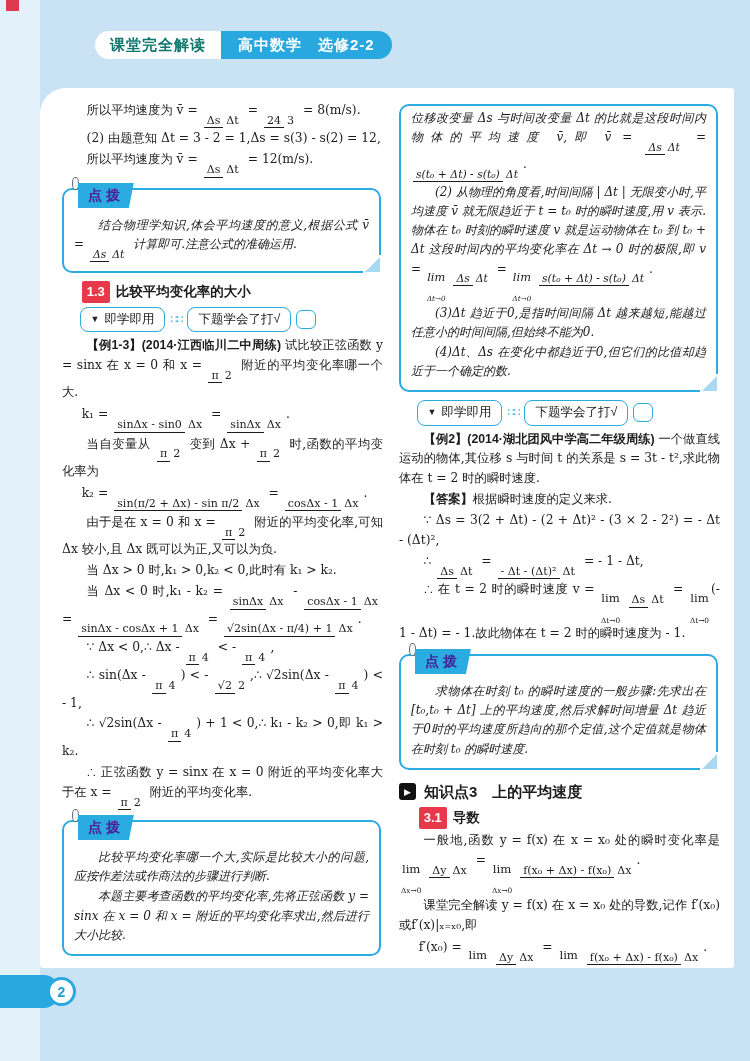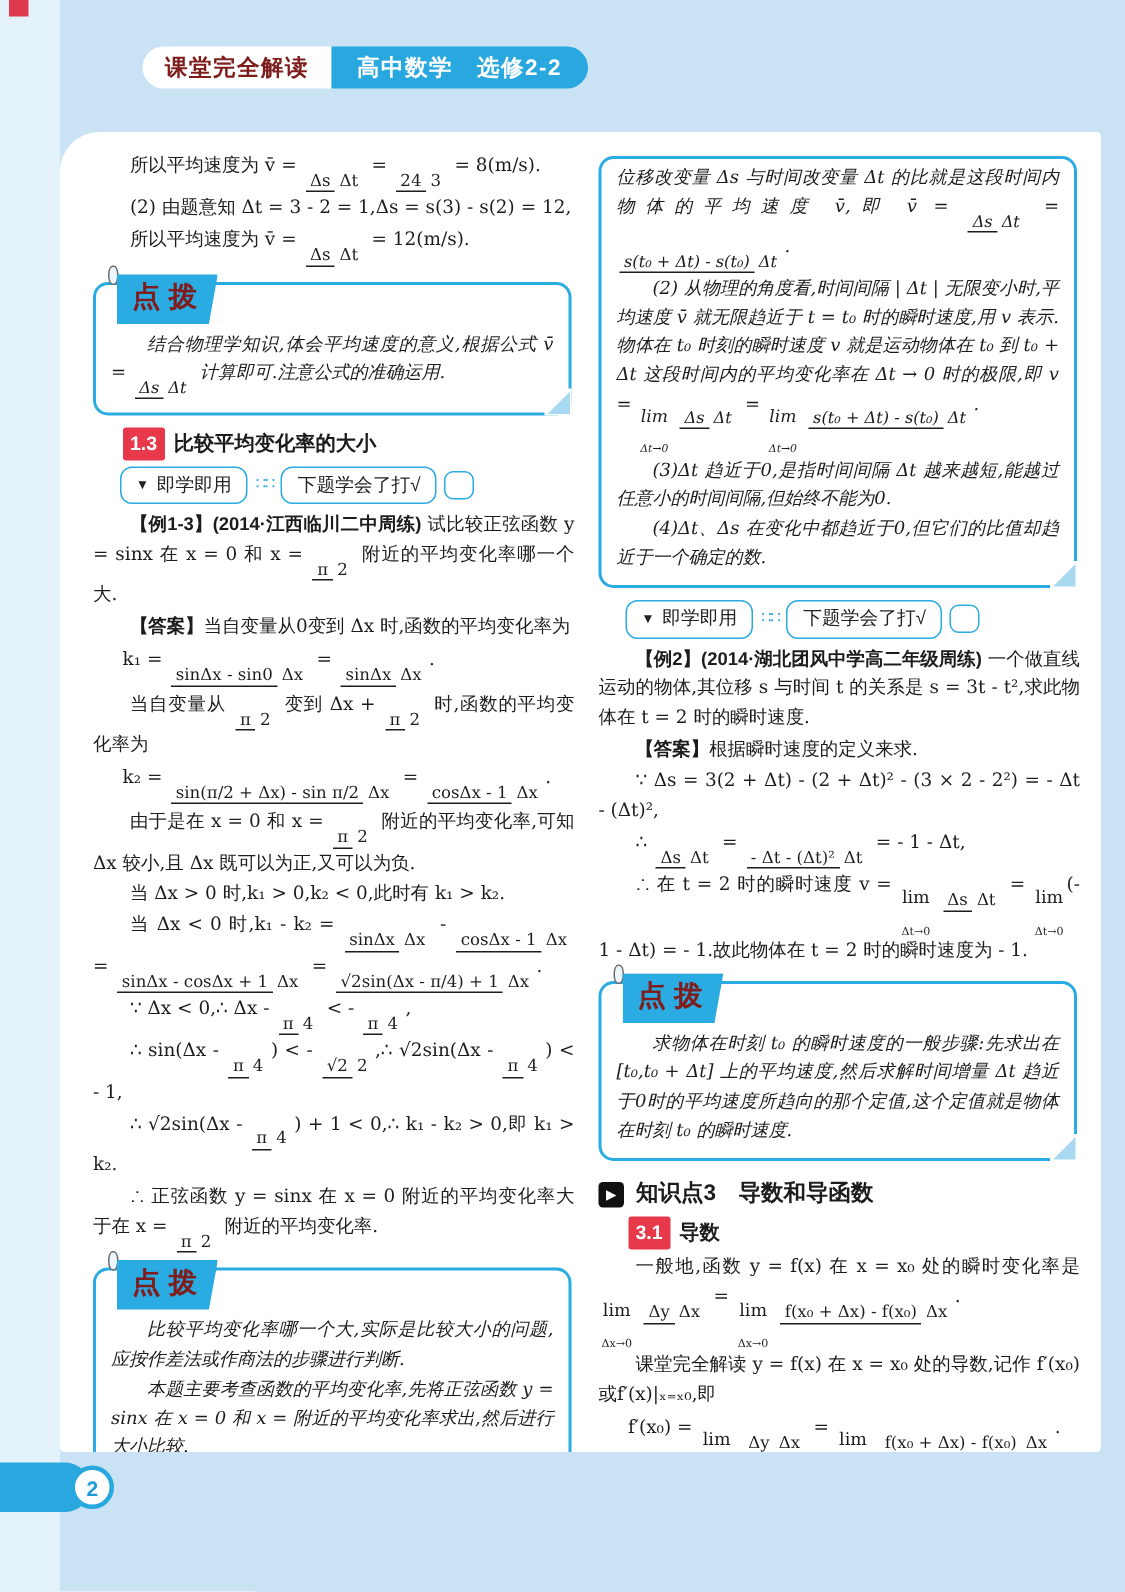"课堂完全解读" .pill-white { color: #7f1d1d -> #0f766e }
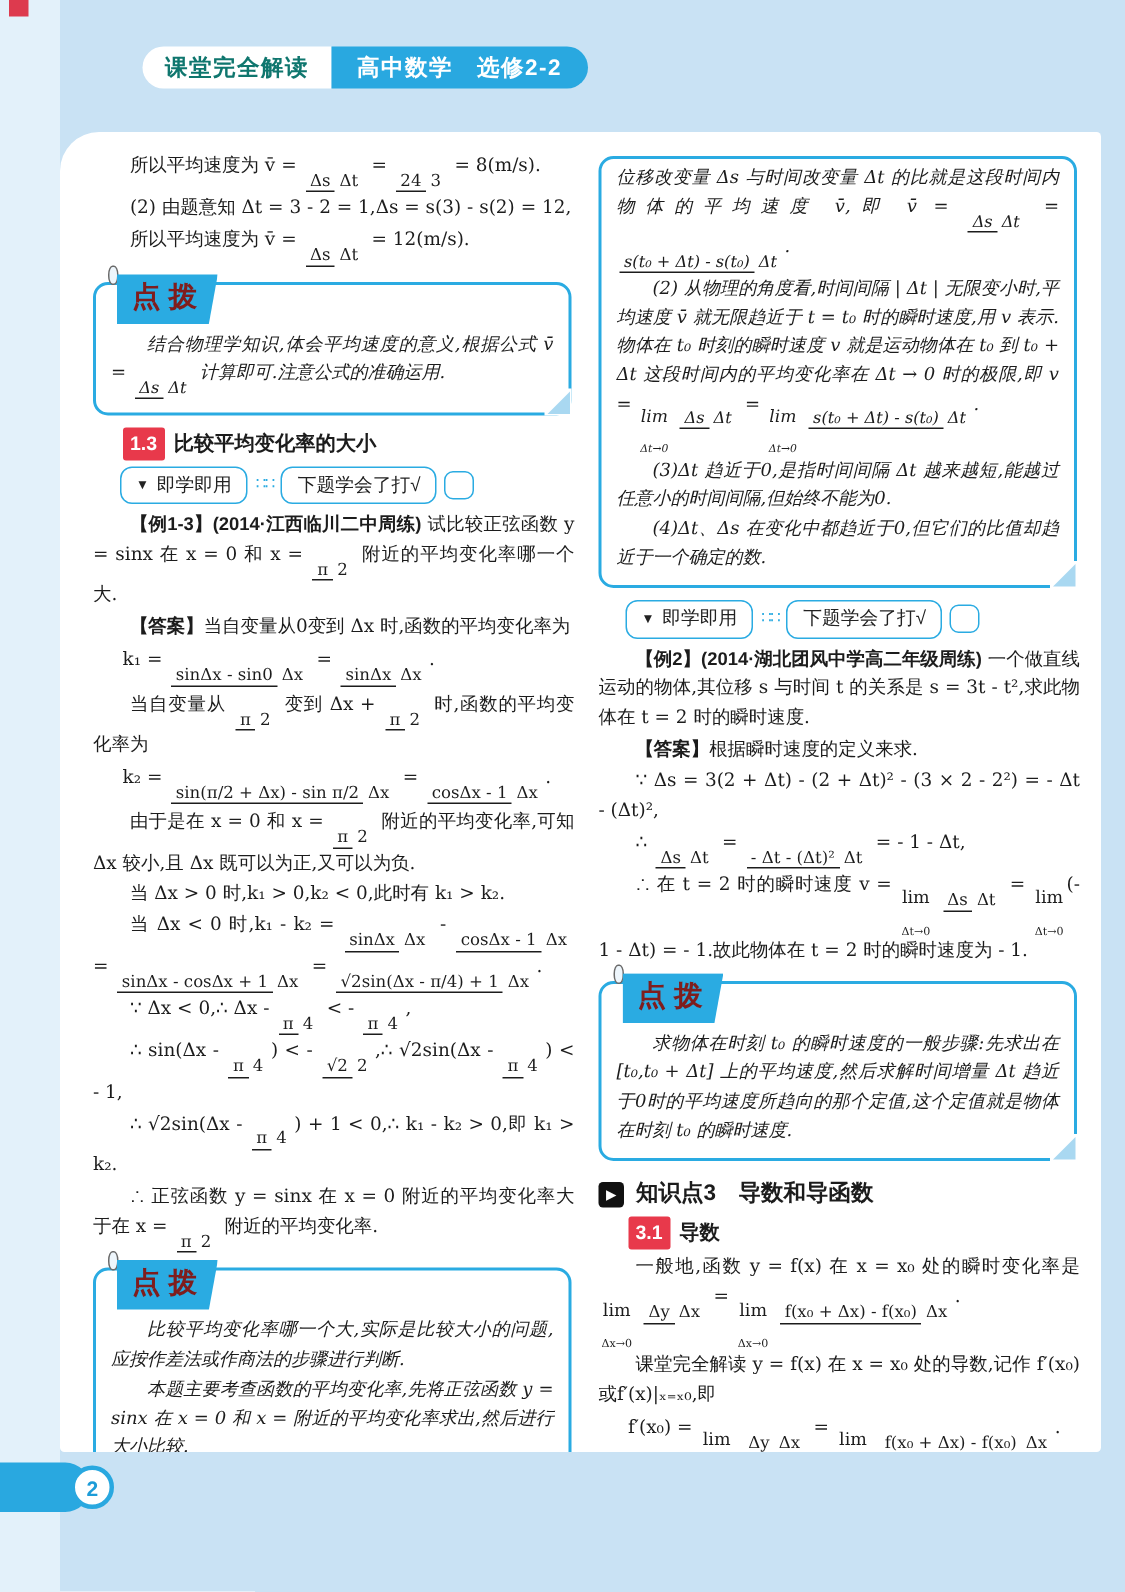"点 拨" .callout-label { color: #7f1d1d -> #4c1d95; font-size: 19px -> 14px }
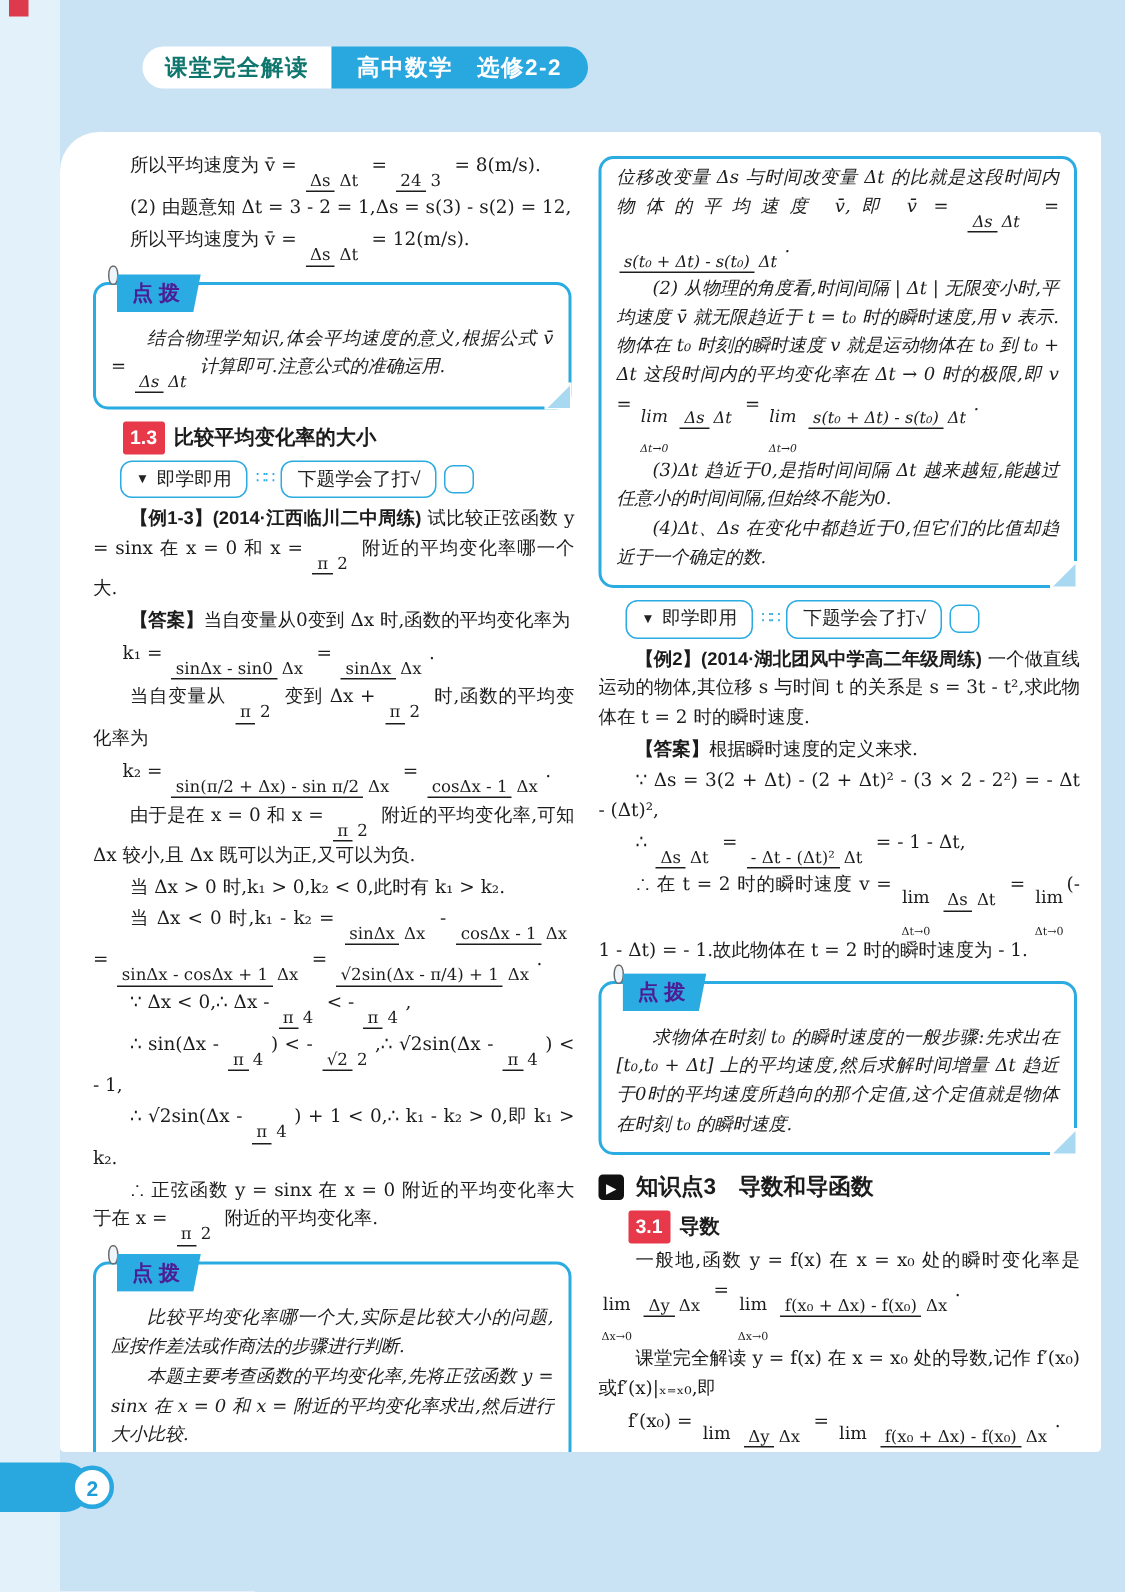"【答案】当自变量从0变到 Δx 时,函数的平均变化率为" p.bp { html: <p><b>【答案】</b><span>当自变量从0变到 Δx 时,函数的平均变化率为</span></p> -> none }
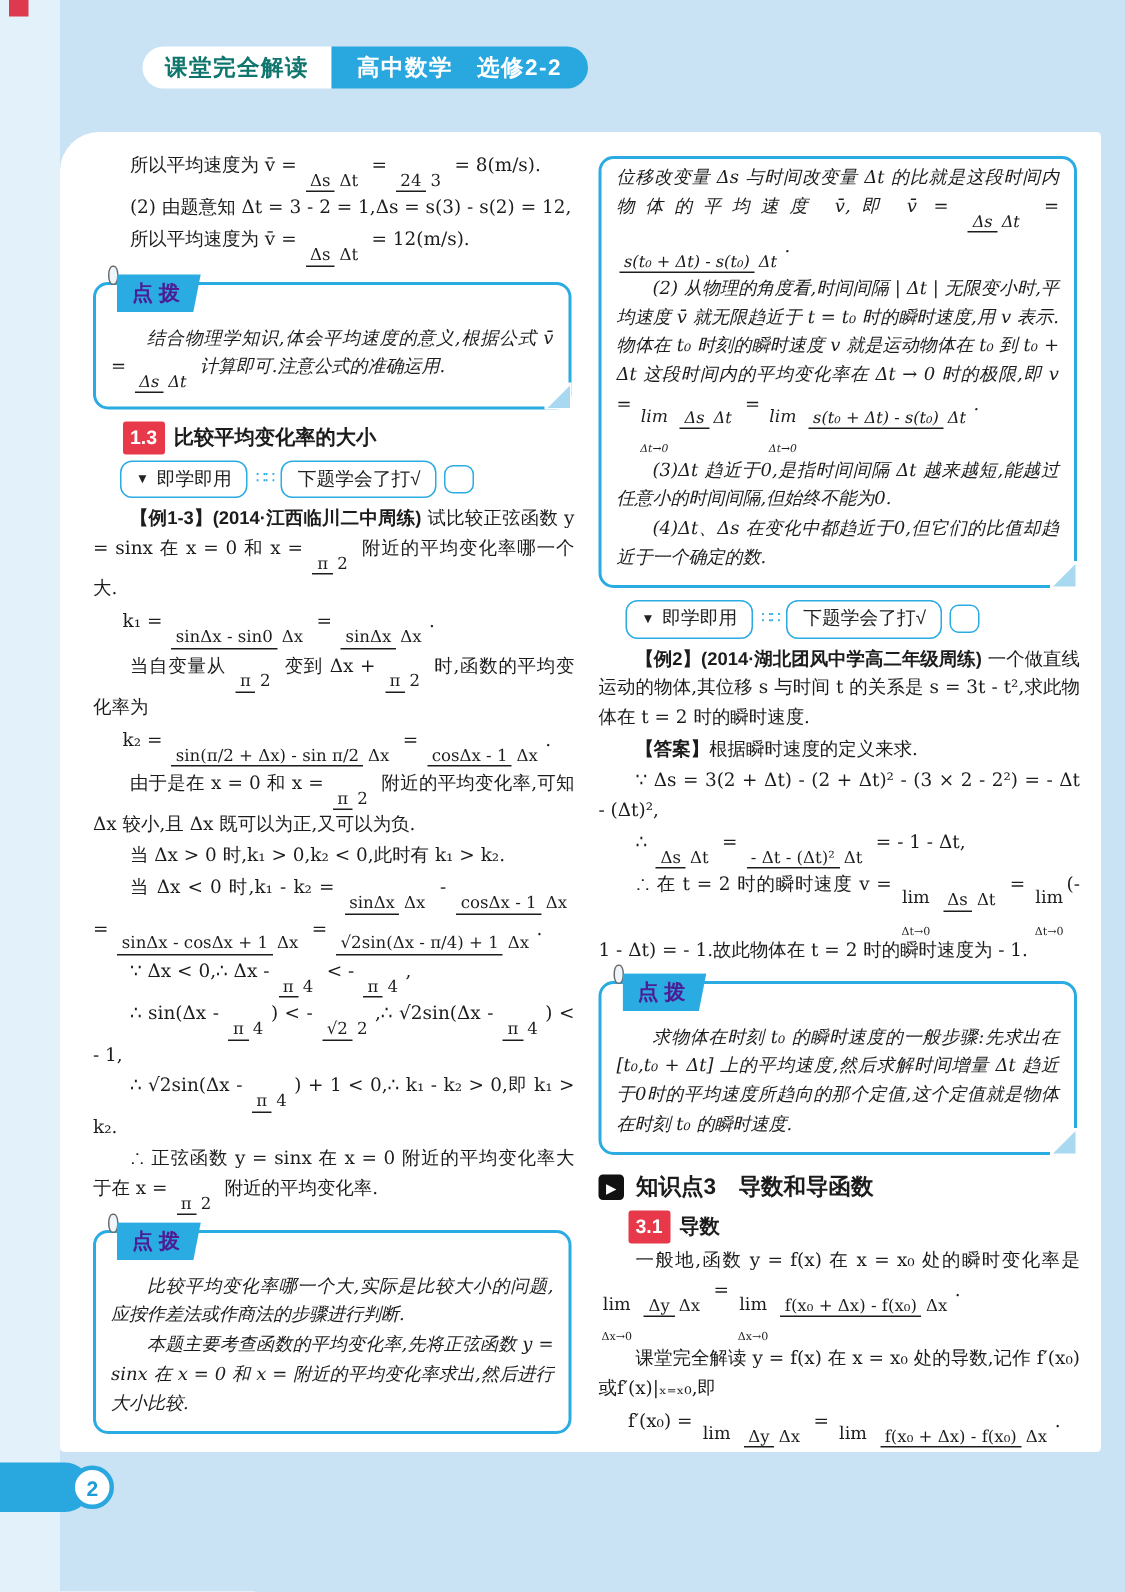"知识点3 导数和导函数" span.kp-title { text: 导数和导函数 -> 上的平均速度 }
